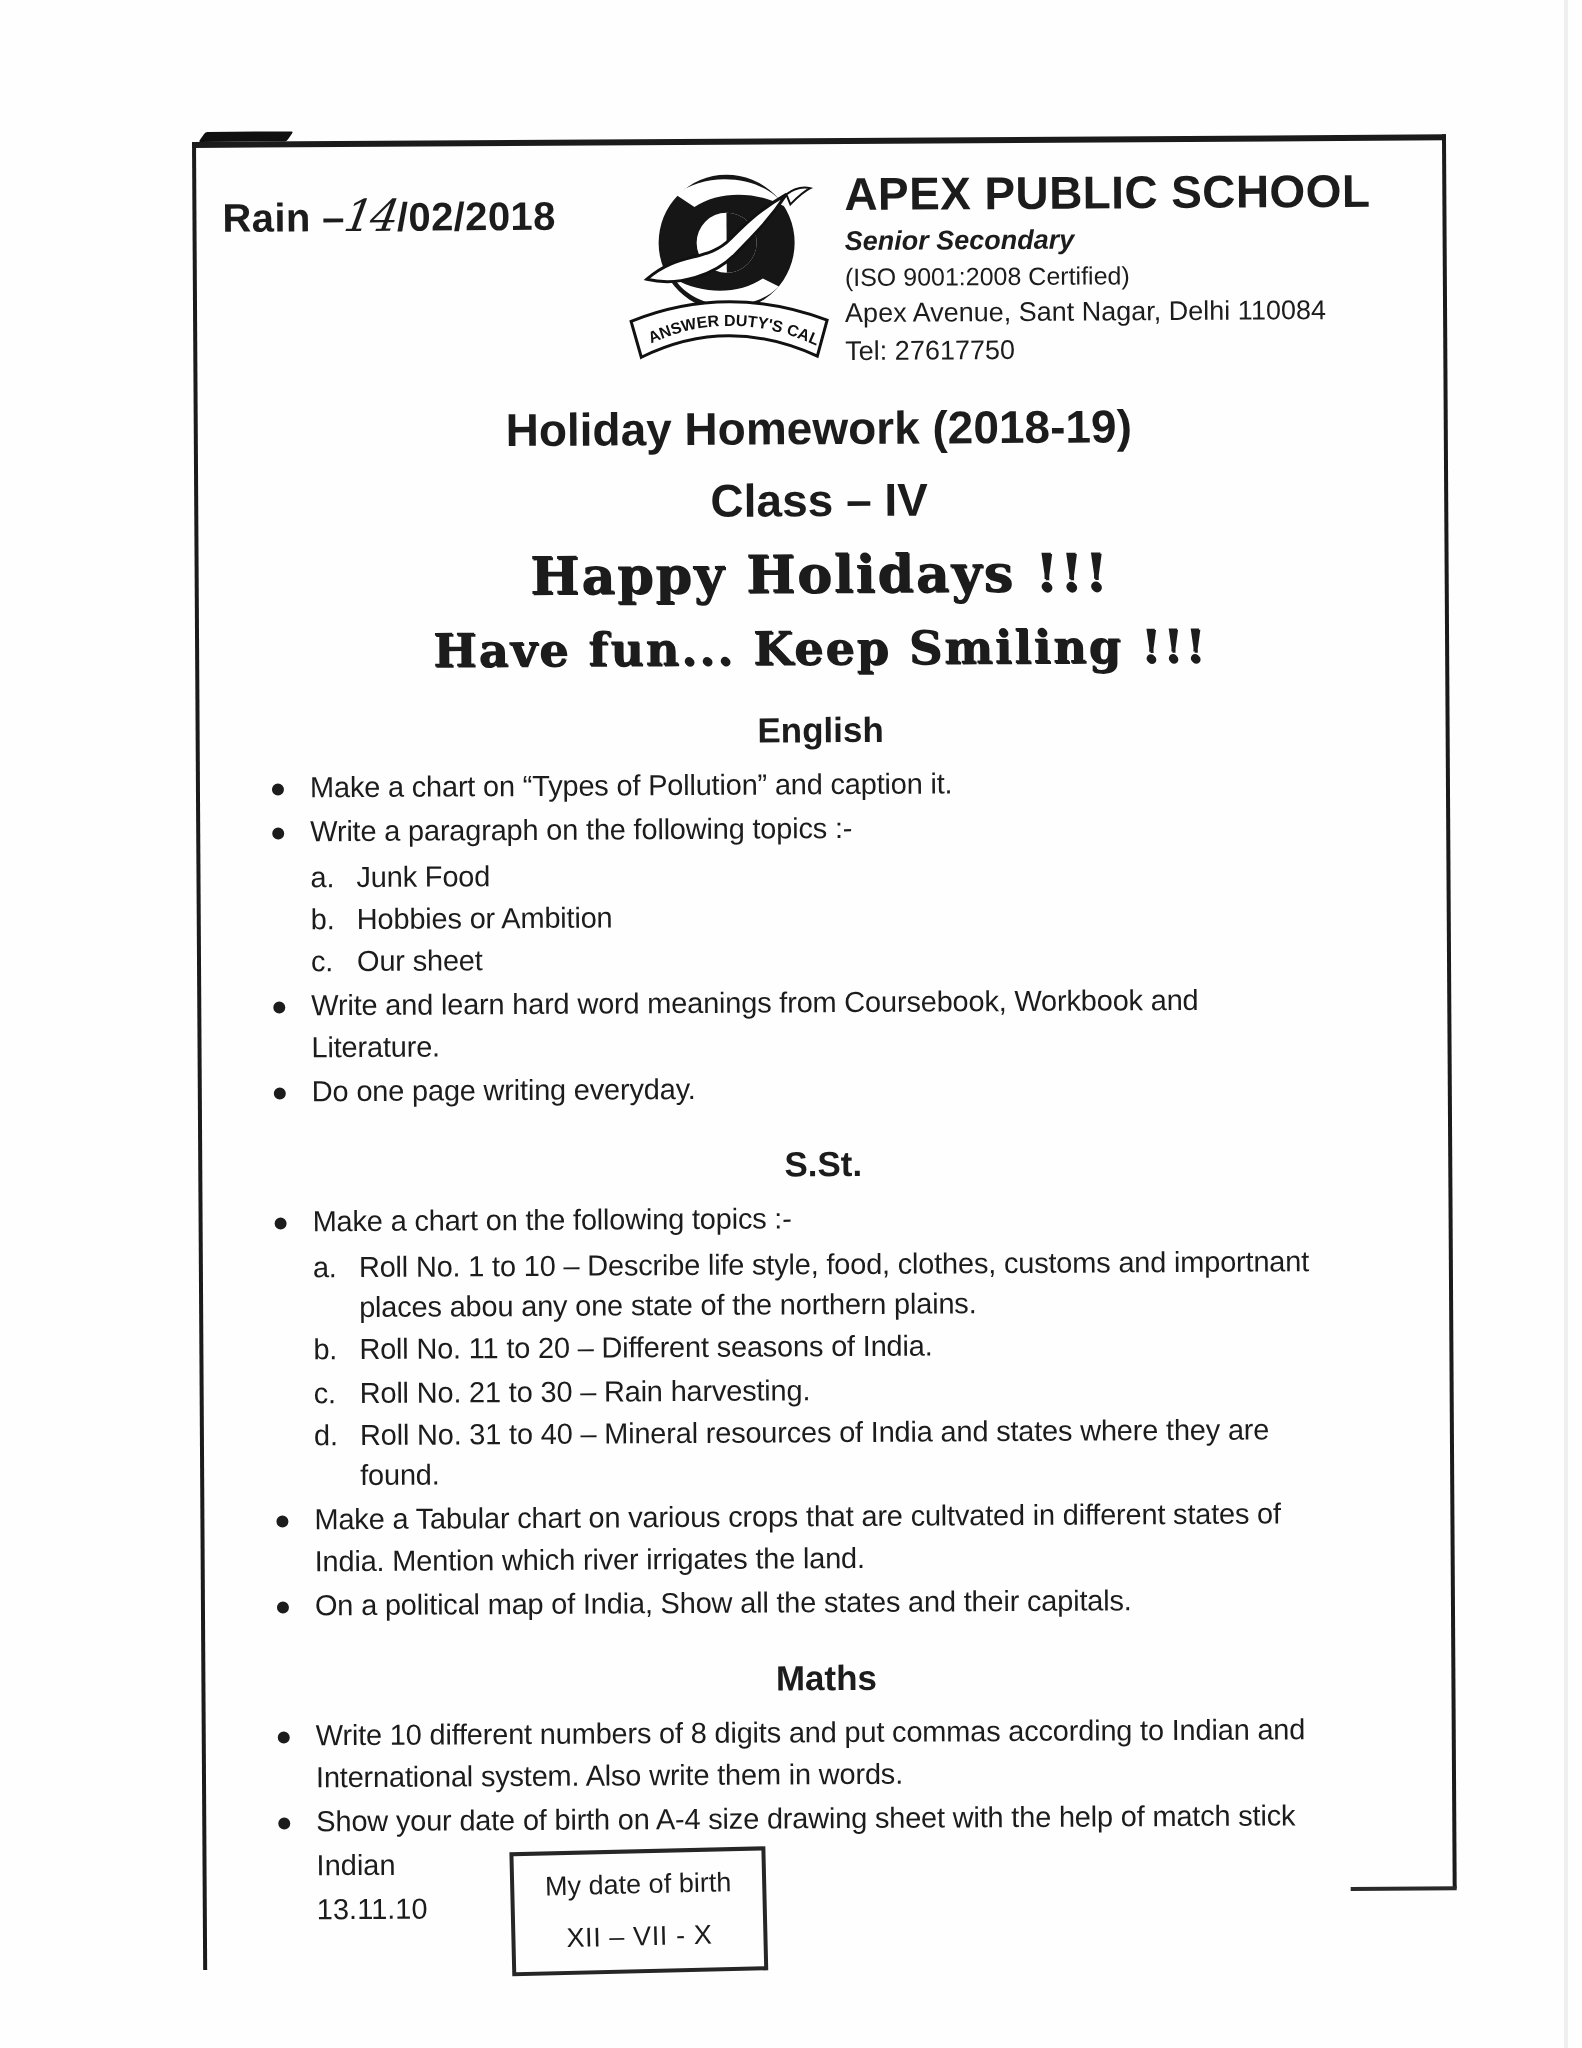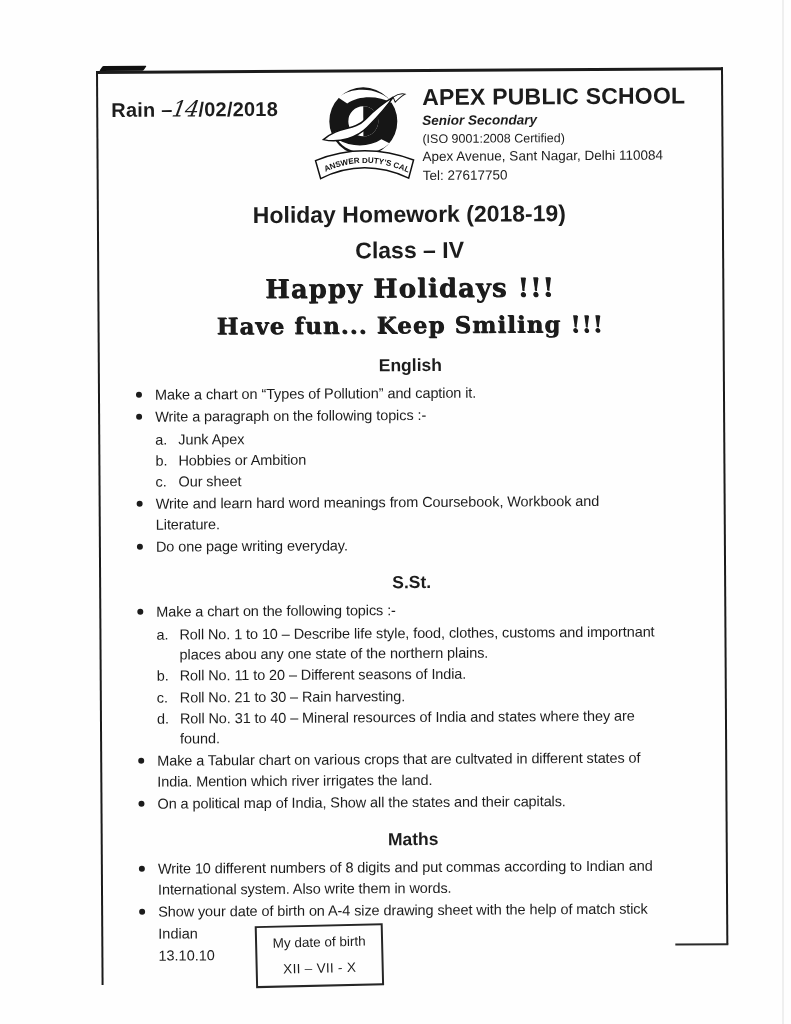"Junk Apex" span.btext { text: Apex -> Food }
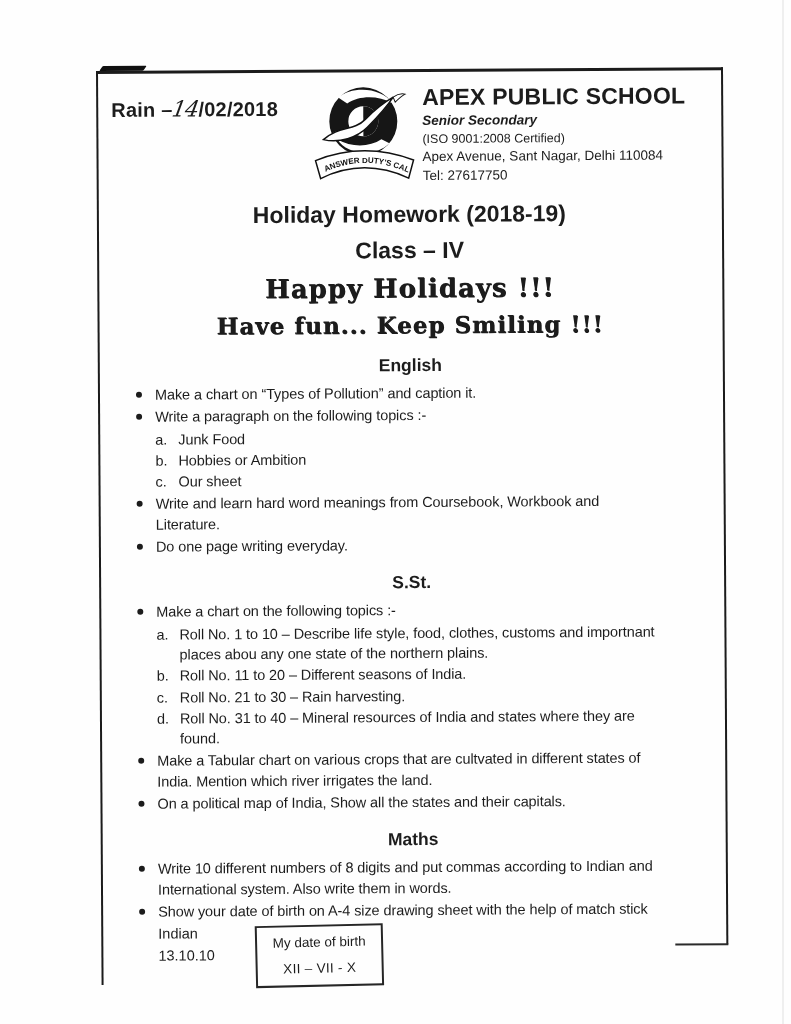"13.10.10" div { text: 13.10.10 -> 13.11.10 }
